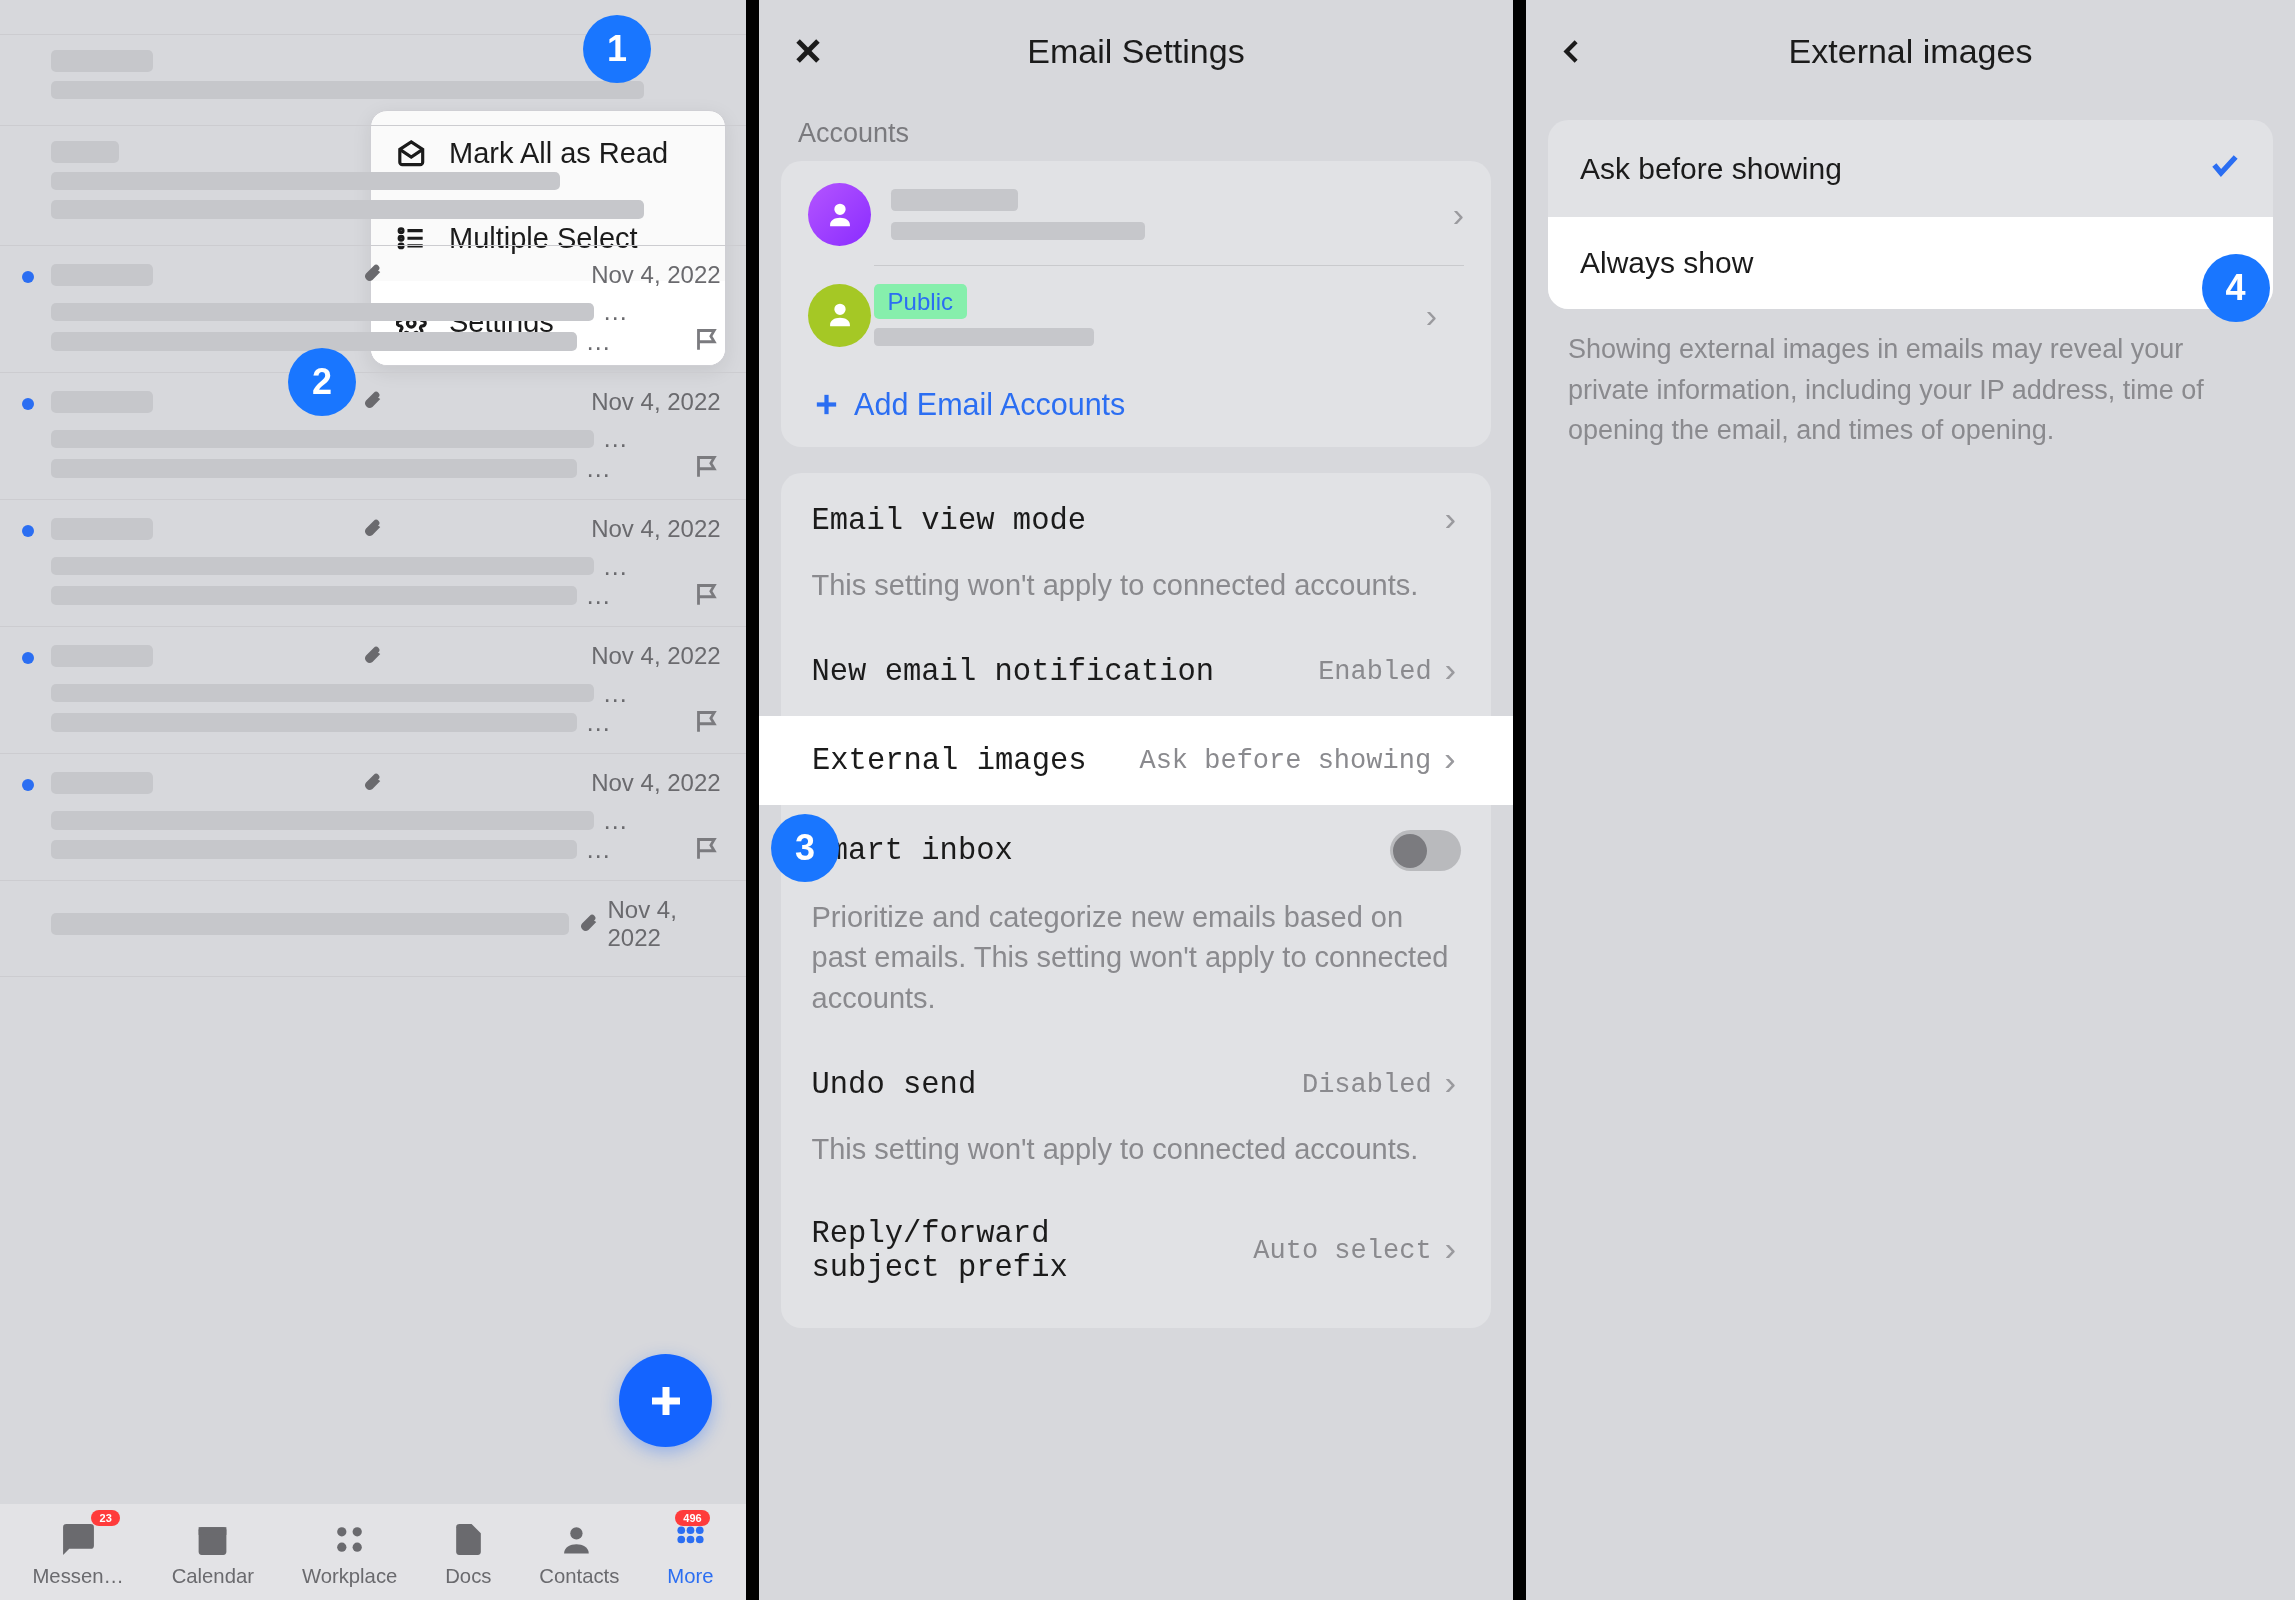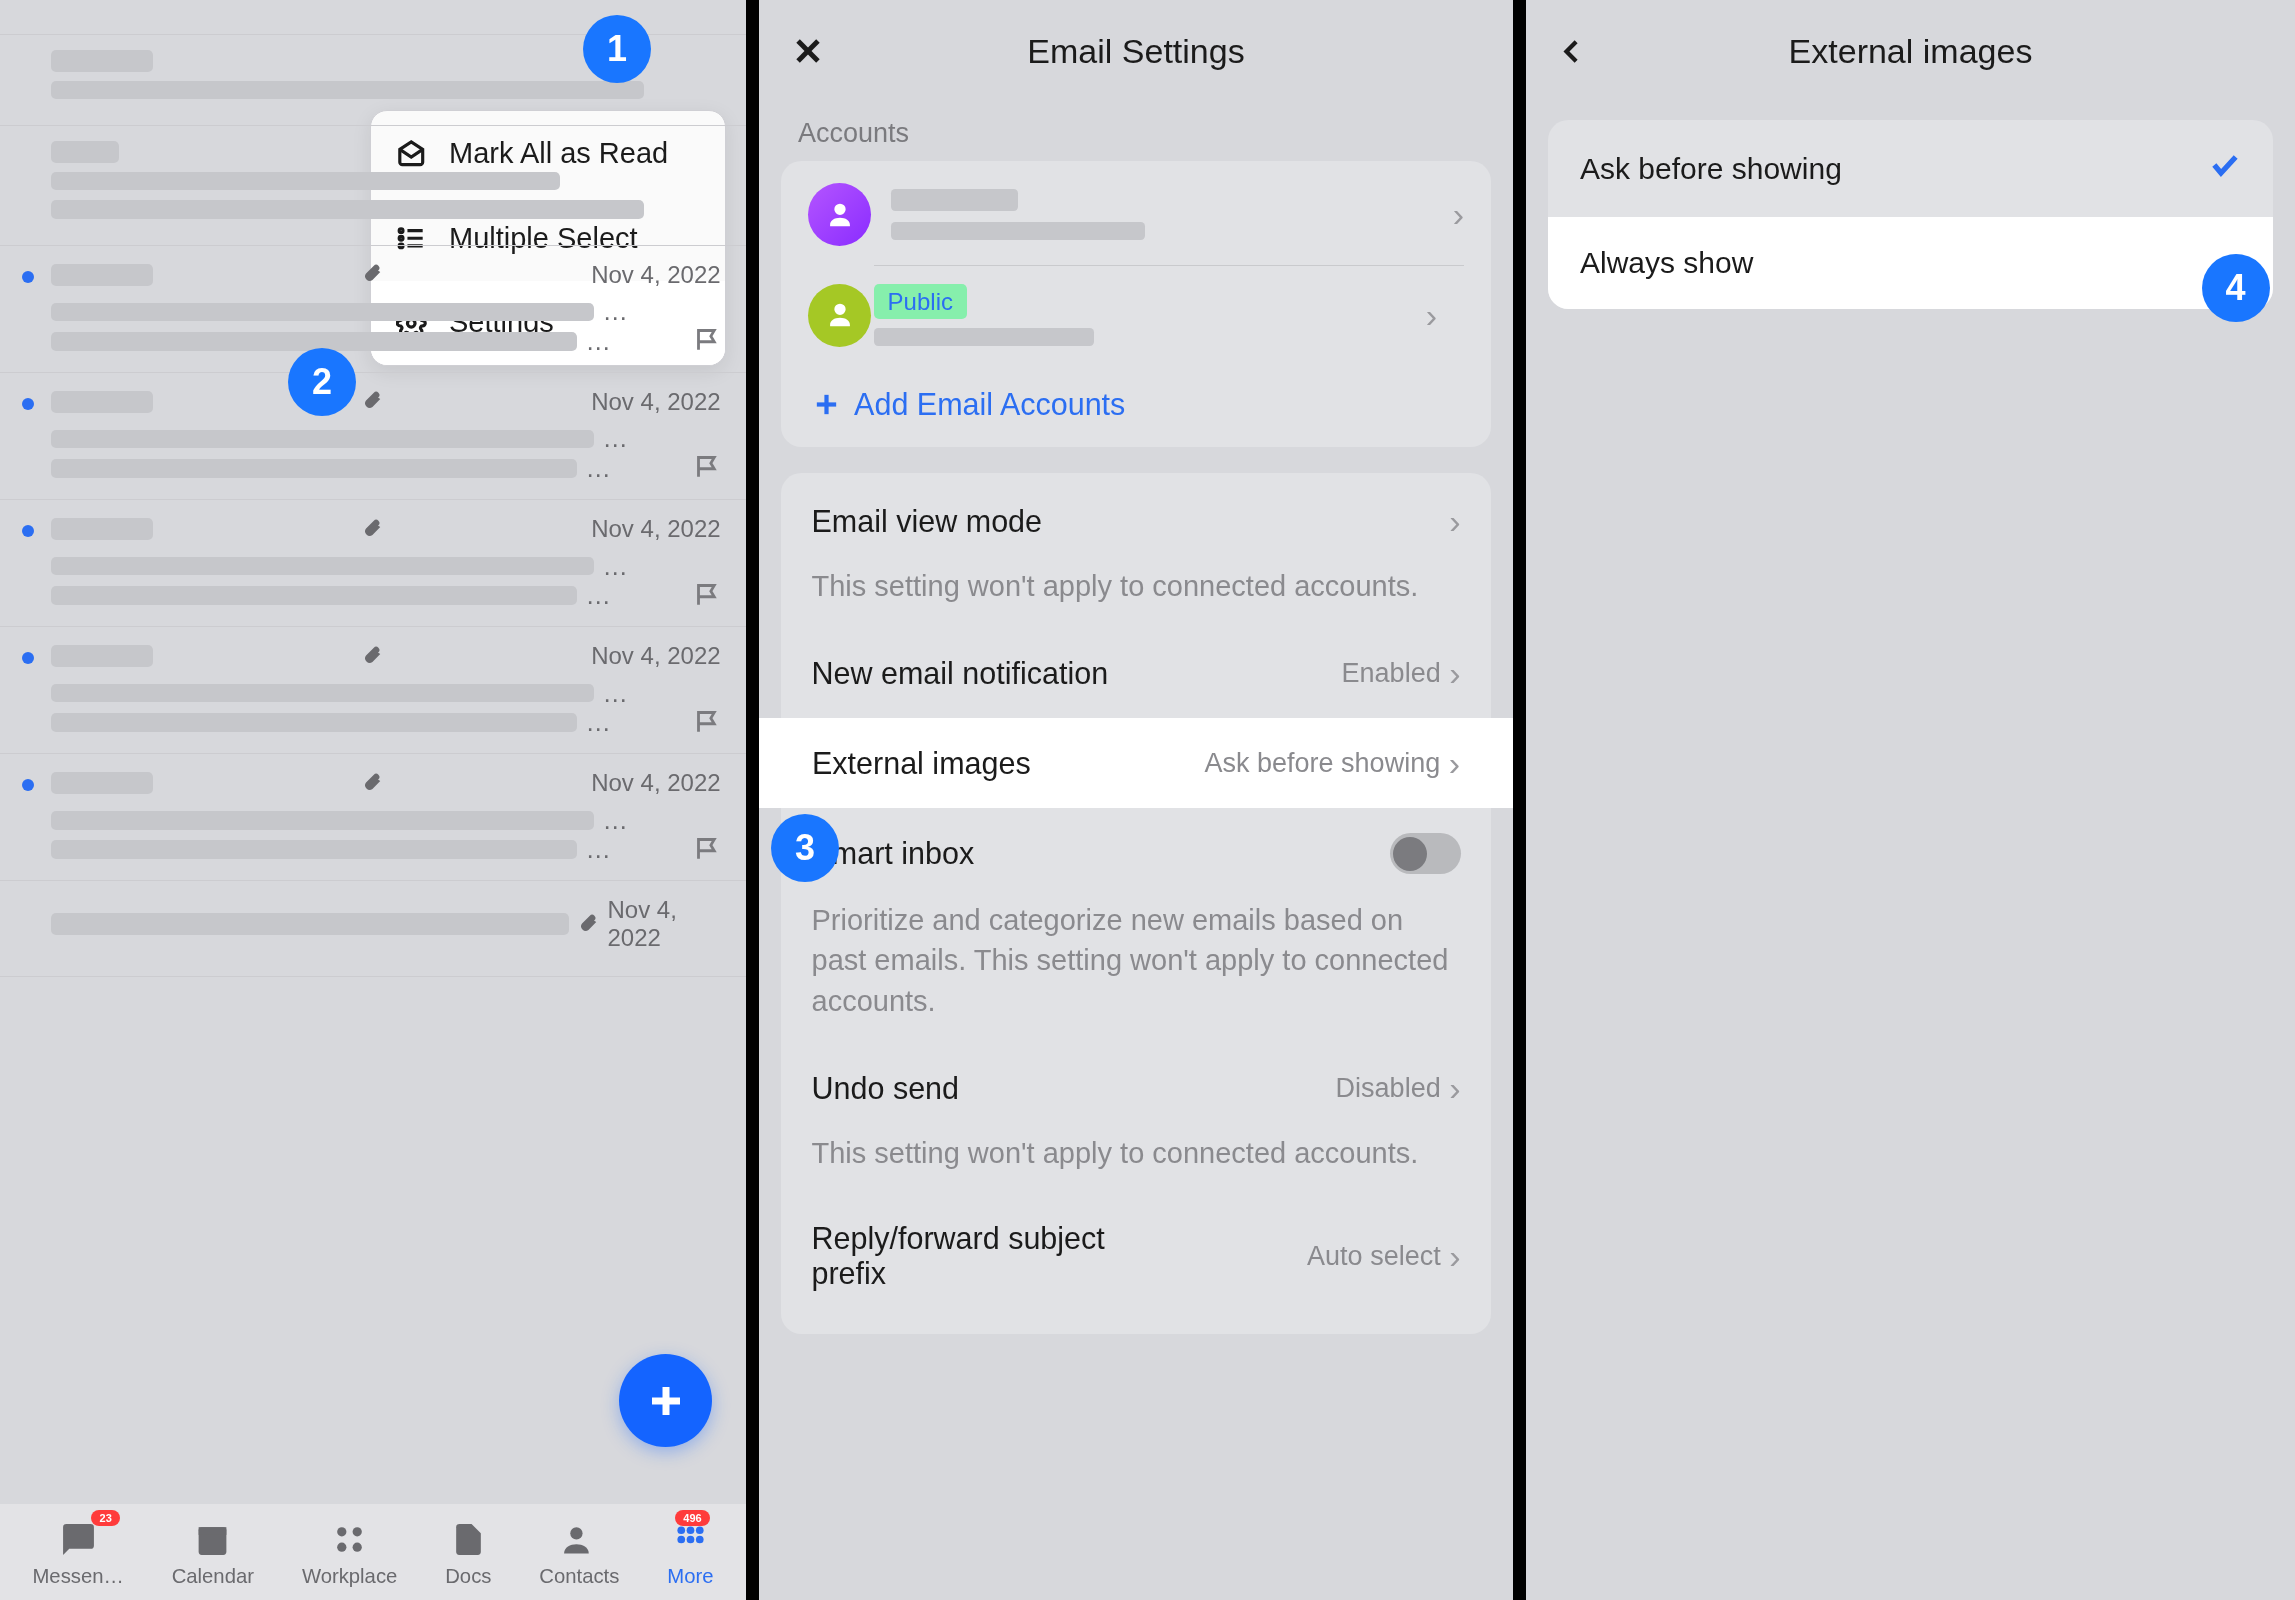"Showing external images in emails" div.p3-note { html: none -> <div>Showing external images in emails may reveal your private information, including your IP address, time of opening the email, and times of opening.</div> }
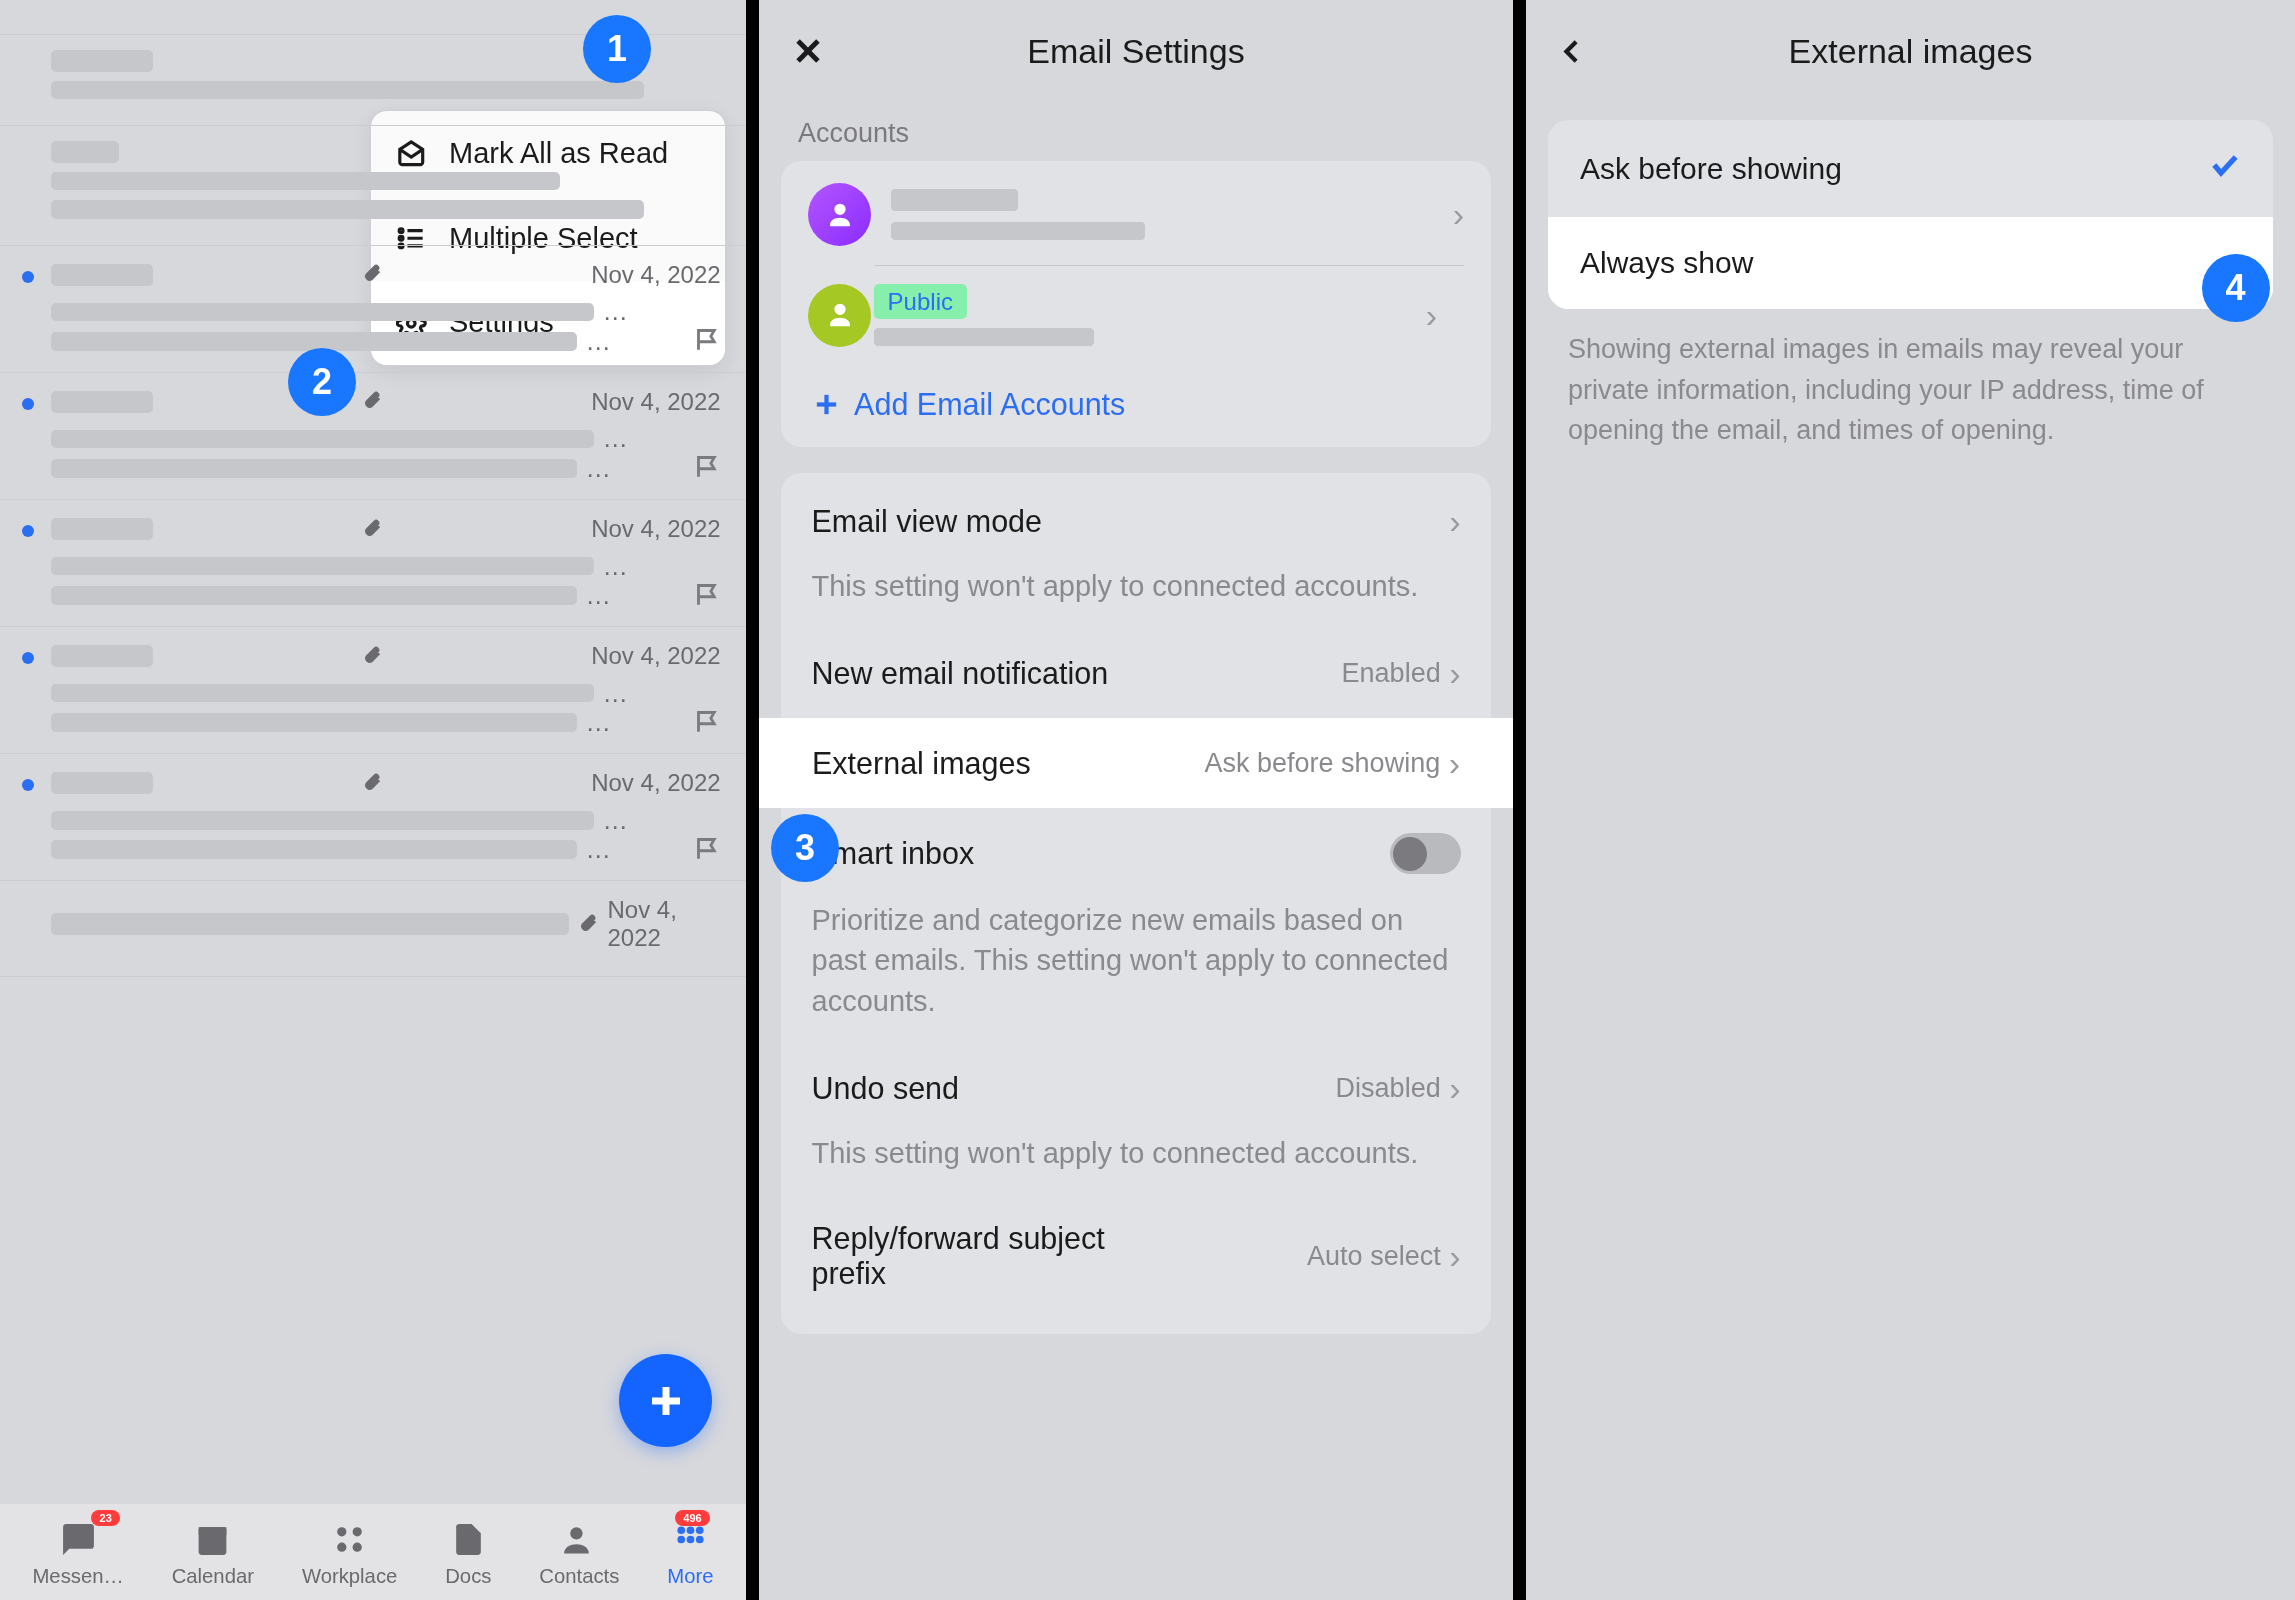"Email view mode" .setting-row { font-family: none -> Liberation Mono, monospace }
